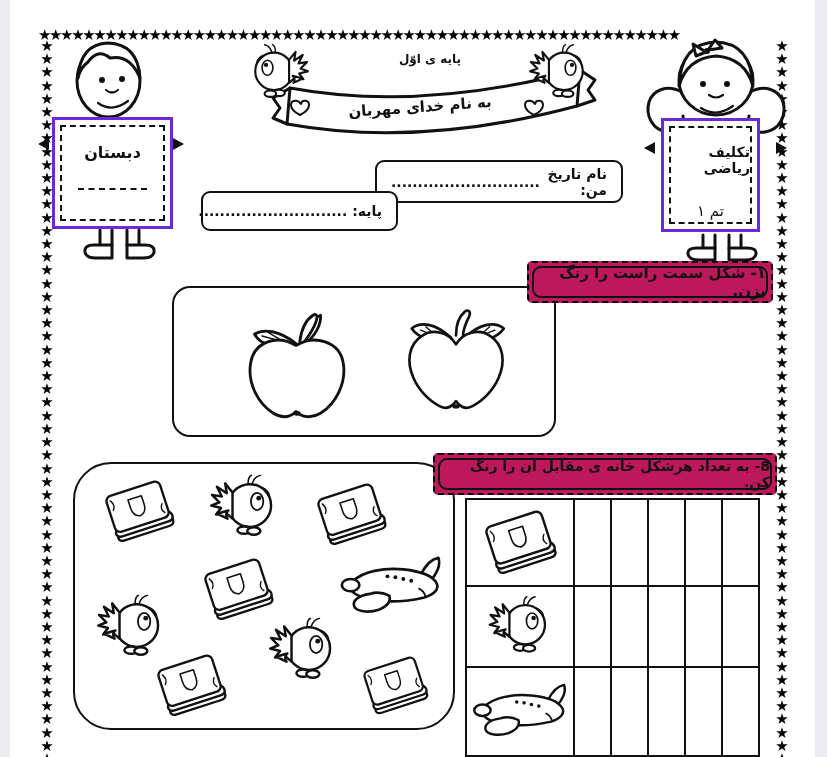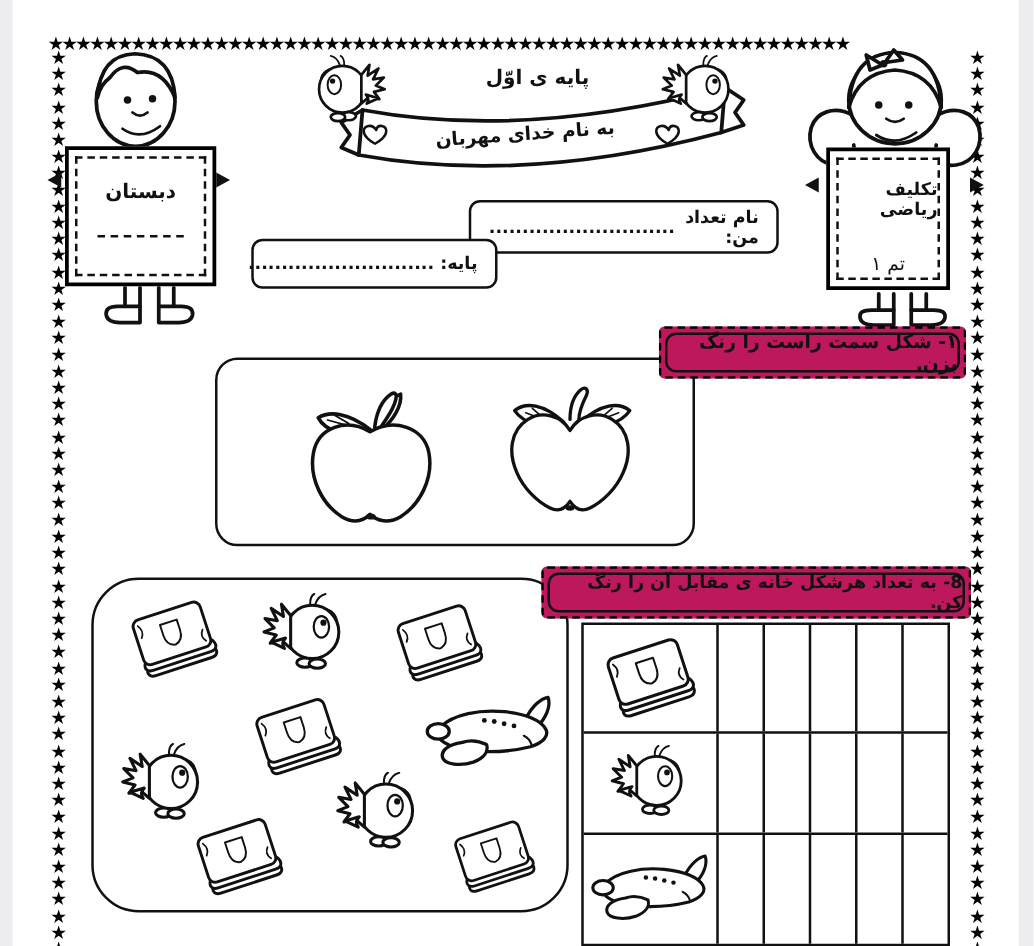"پایه ی اوّل" div.banner-text { font-size: 16px -> 12px }
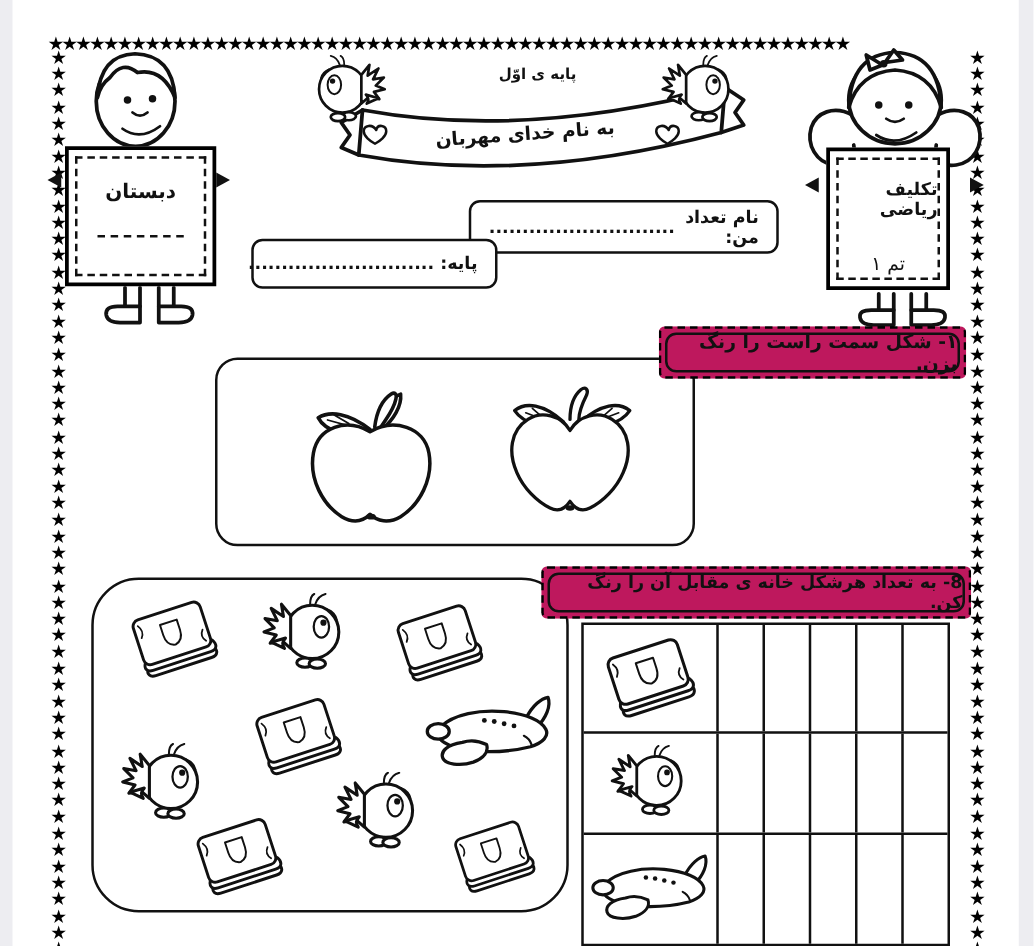"دبستان" .sign { border: 3px solid #000000 -> 3px solid #6d28d9 }
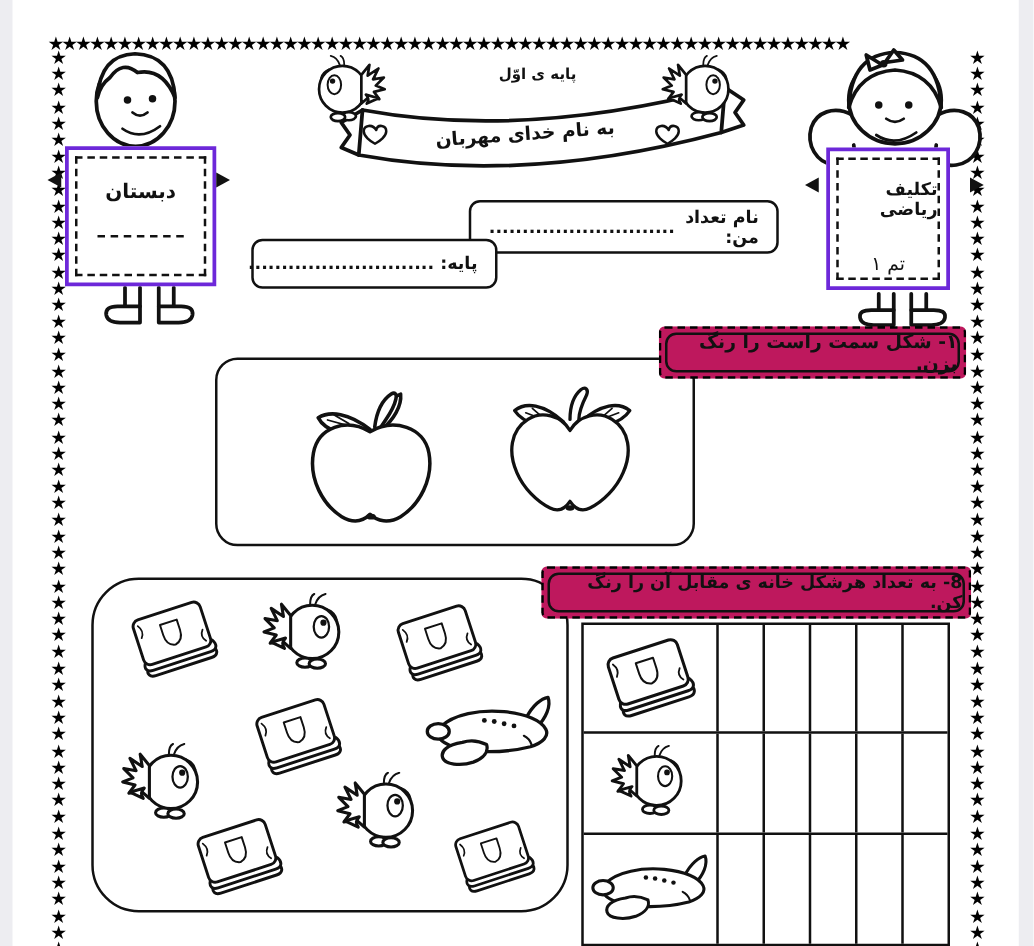"نام تعداد من:" span { text: تعداد -> تاریخ }
